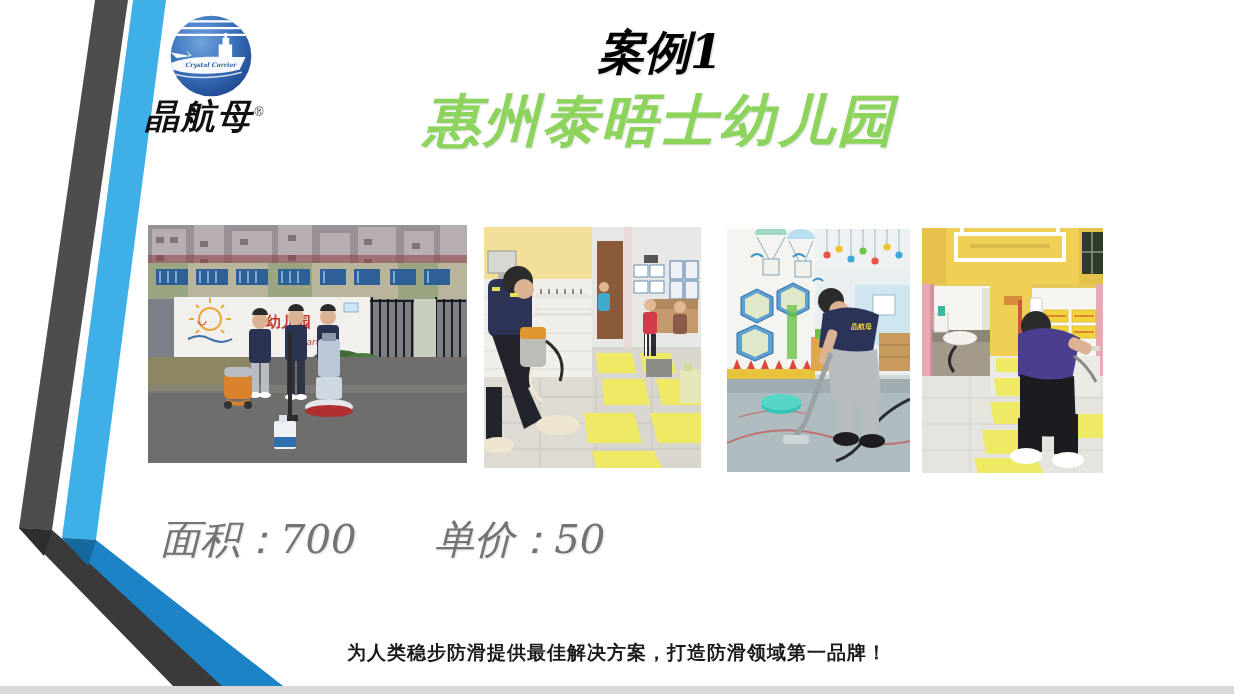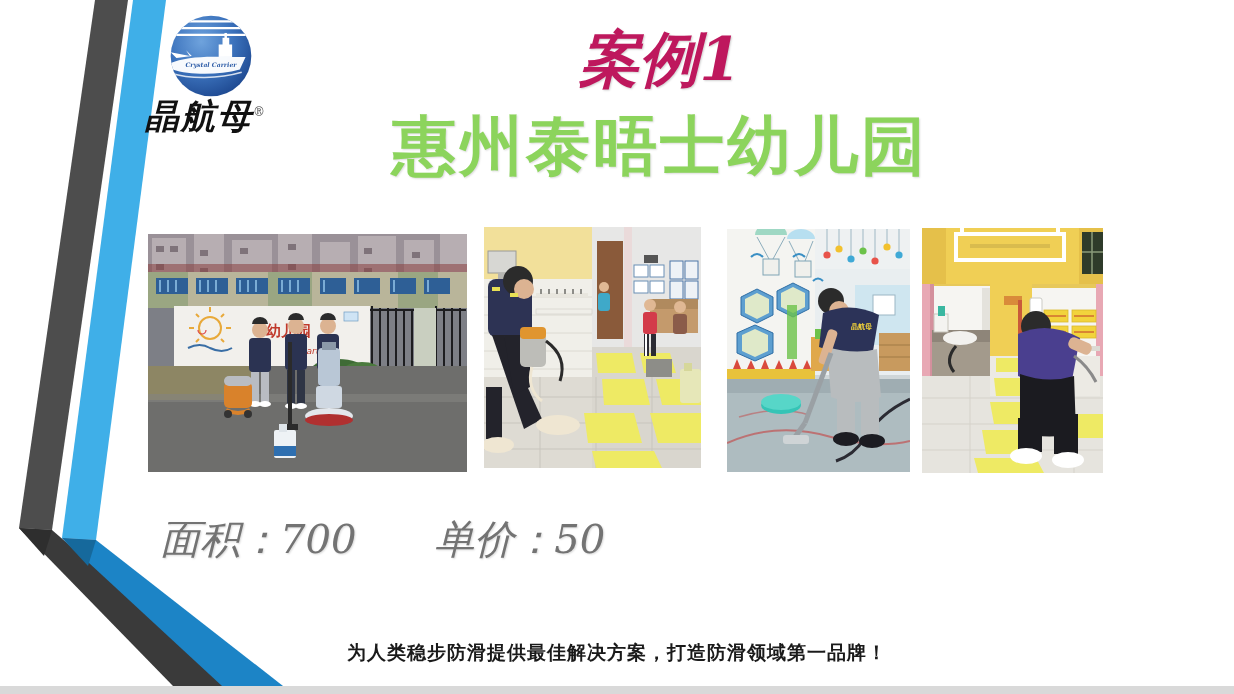"案例1" .title-case { color: #be185d -> #000000; font-size: 60px -> 46px }
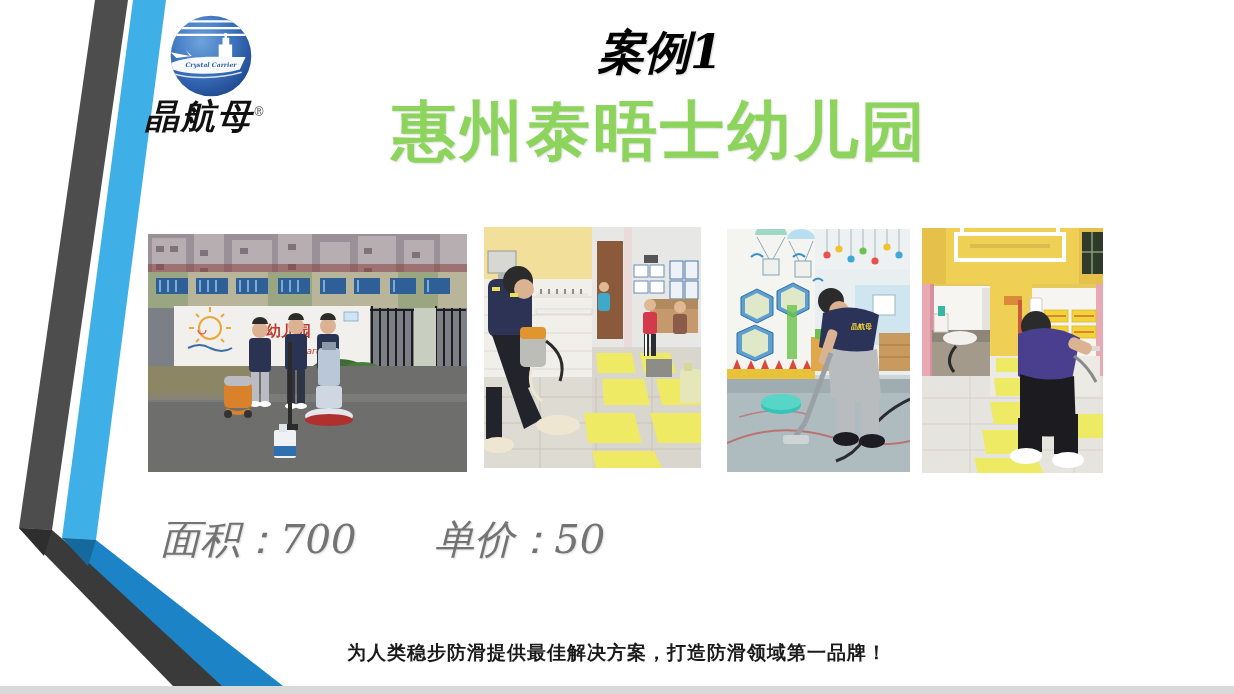"惠州泰晤士幼儿园" .title-name { font-size: 64px -> 56px; font-style: none -> italic; margin-top: 20px -> 14px }
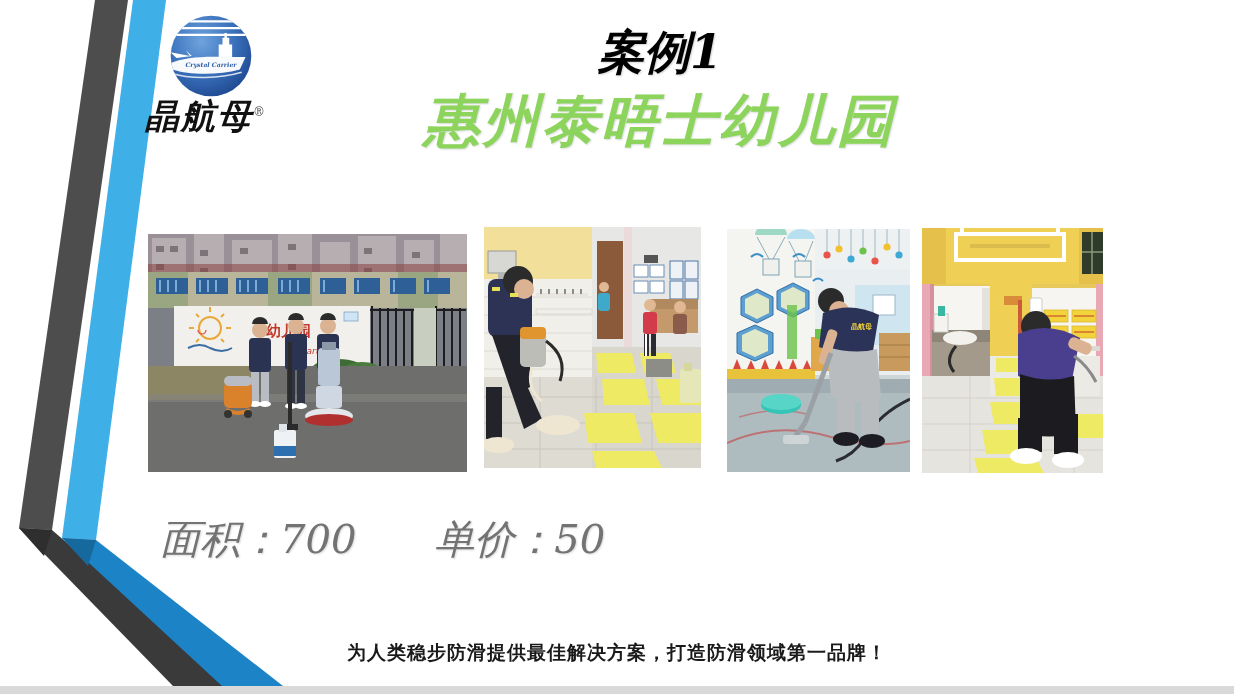"幼儿园" div.photo { top: 10px -> 1px }
